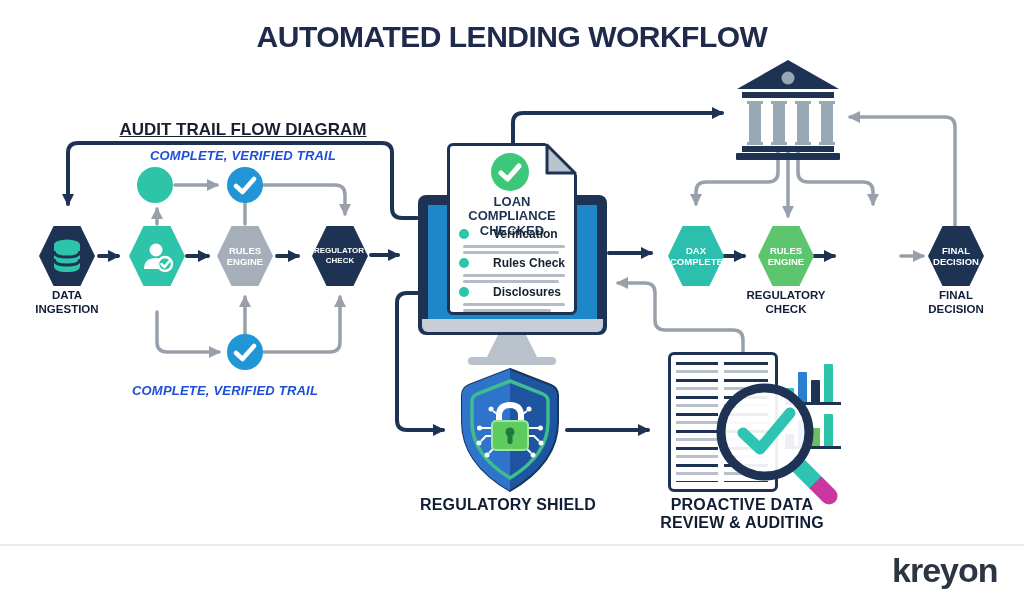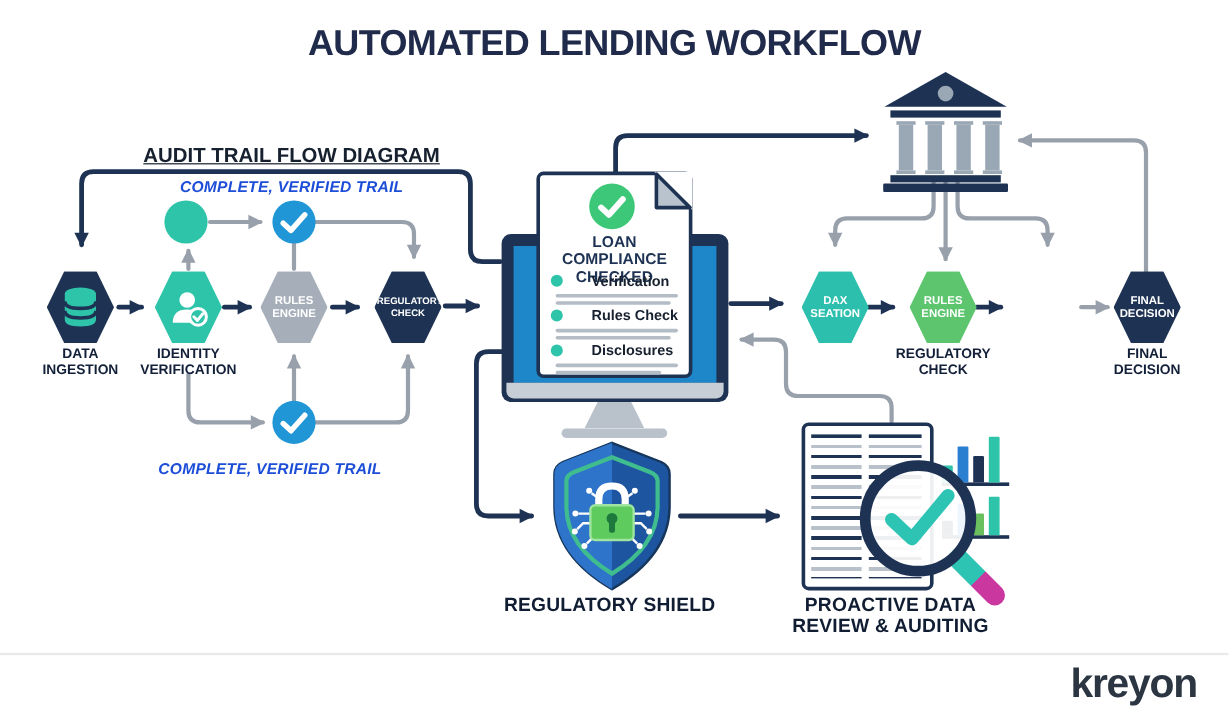"DAX SEATION" span { text: SEATION -> COMPLETE }
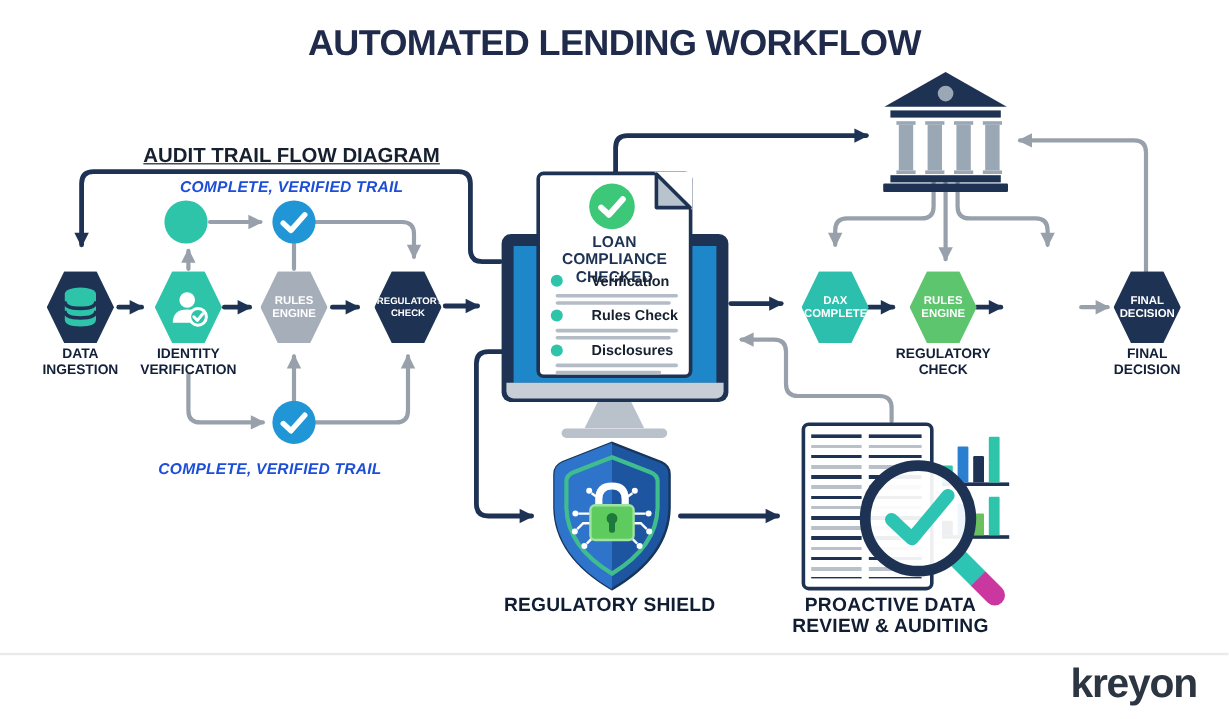"IDENTITY VERIFICATION" div.abs { html: <div>IDENTITY VERIFICATION</div> -> none }
